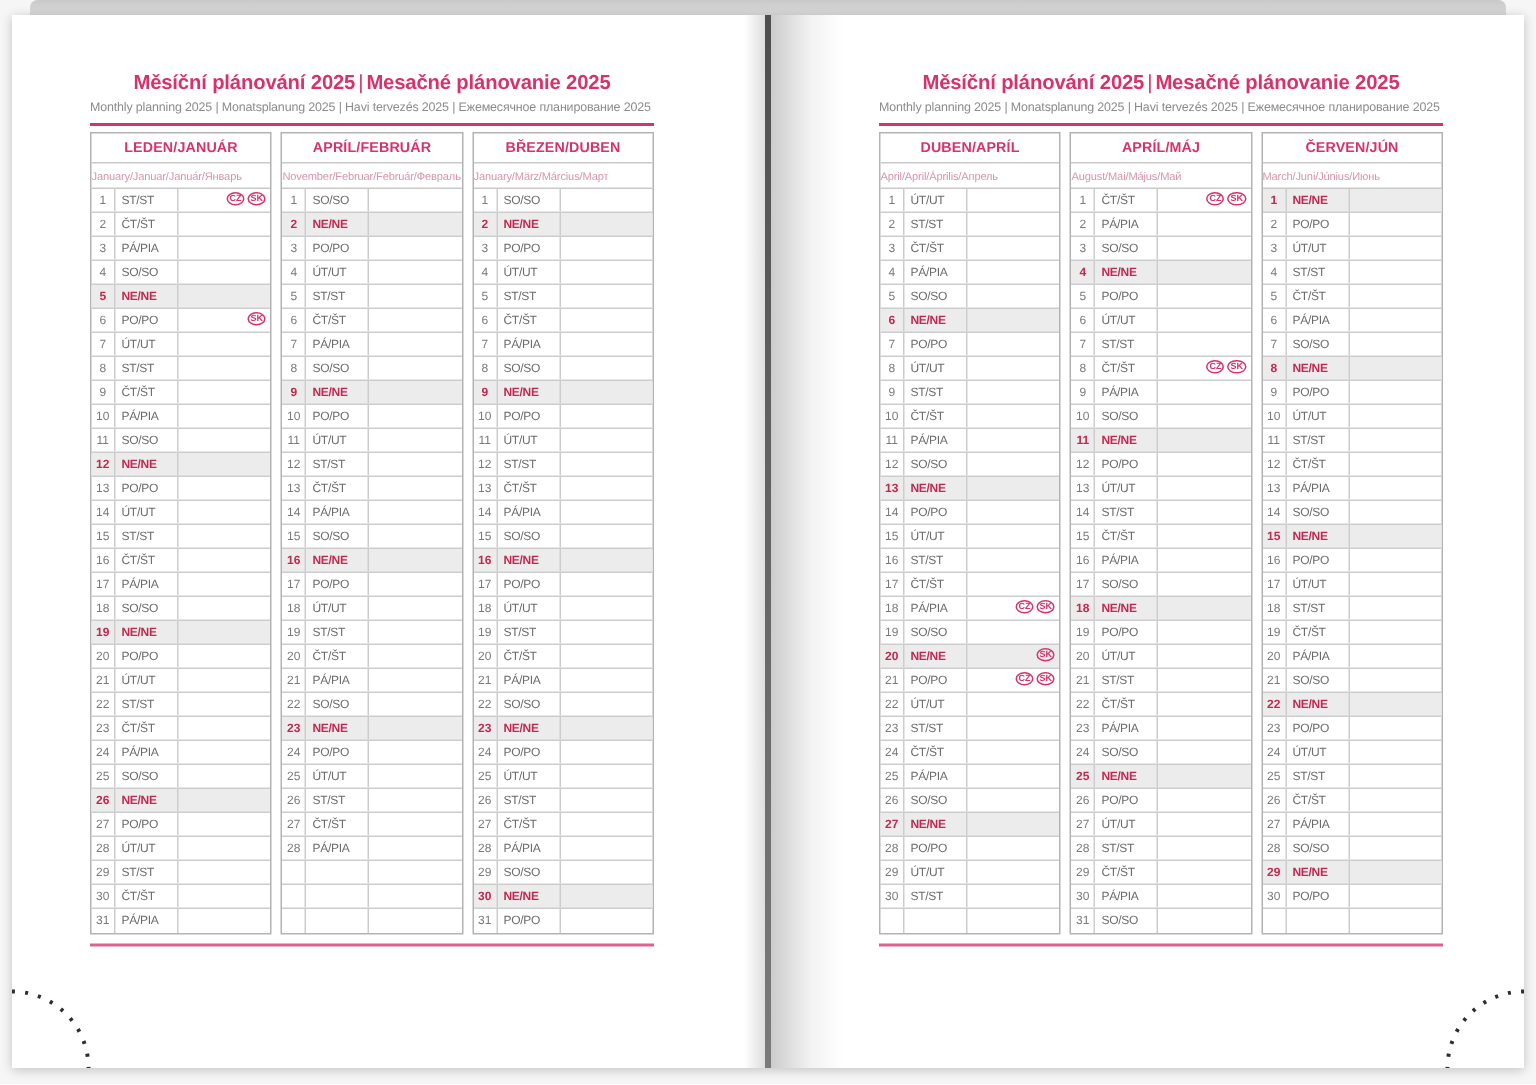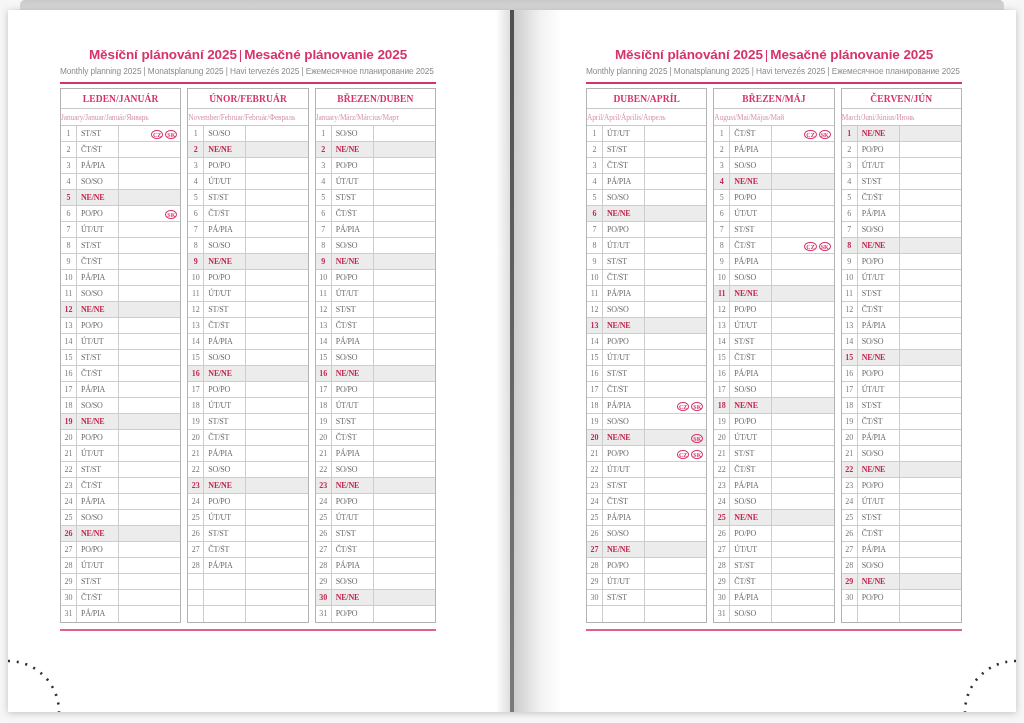"LEDEN/JANUÁR" .months { font-family: Liberation Serif, serif -> none }
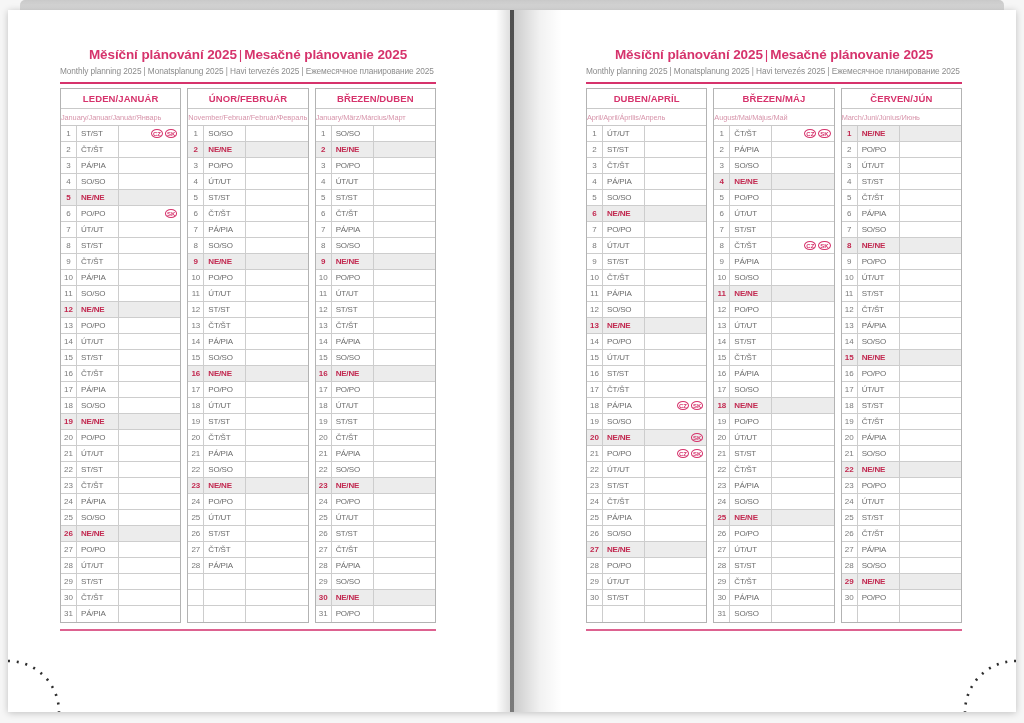"ÚNOR/FEBRUÁR" div.m-name { text: ÚNOR/FEBRUÁR -> APRÍL/FEBRUÁR }
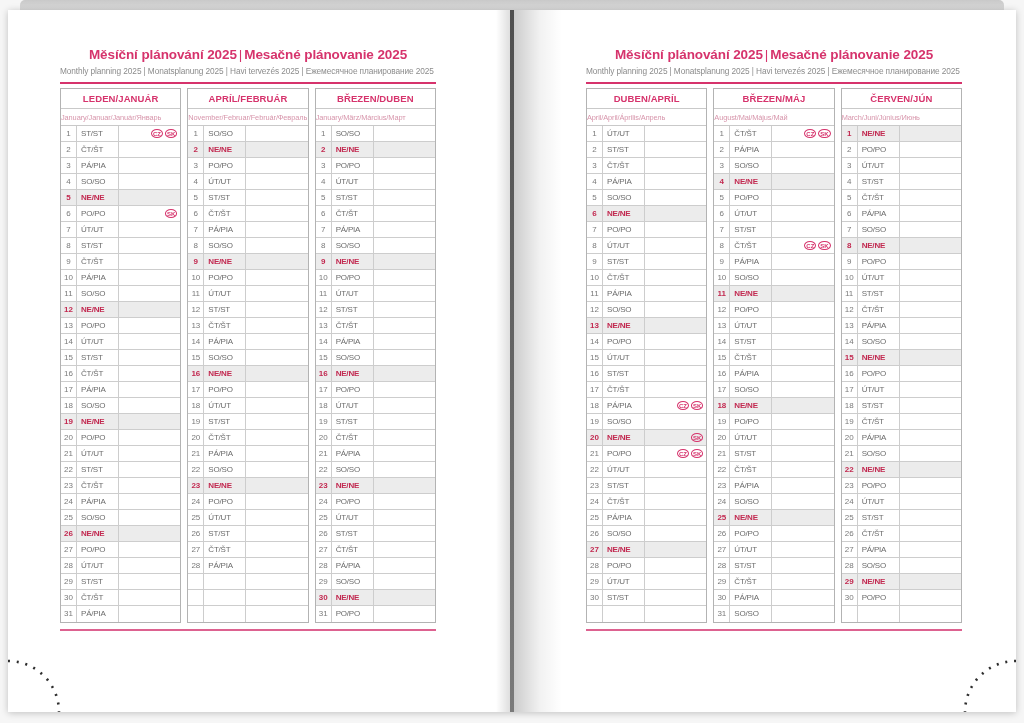"BŘEZEN/MÁJ" div.m-name { text: BŘEZEN/MÁJ -> APRÍL/MÁJ }
